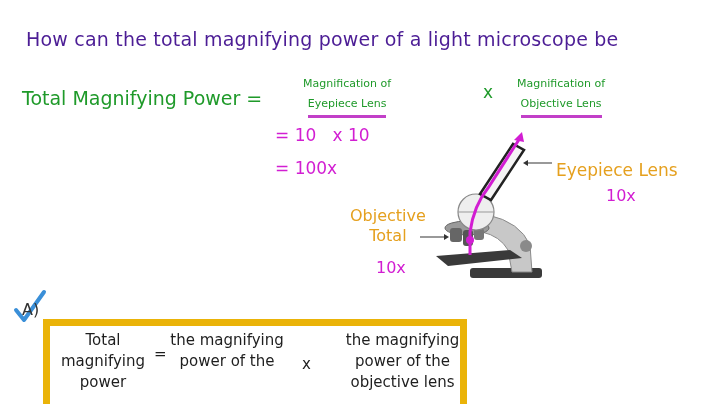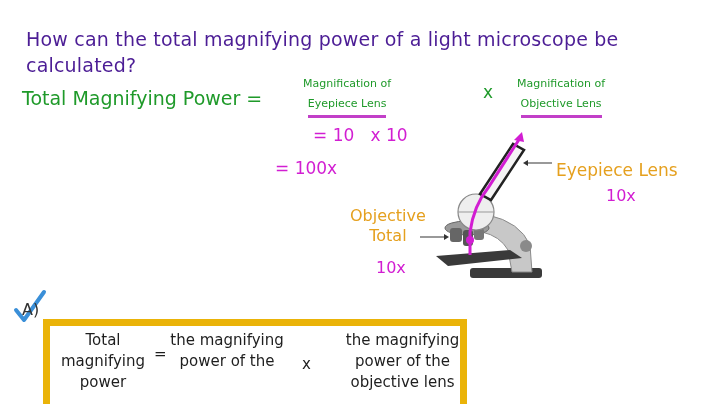"calculated?" div { html: <div>calculated?</div> -> none }
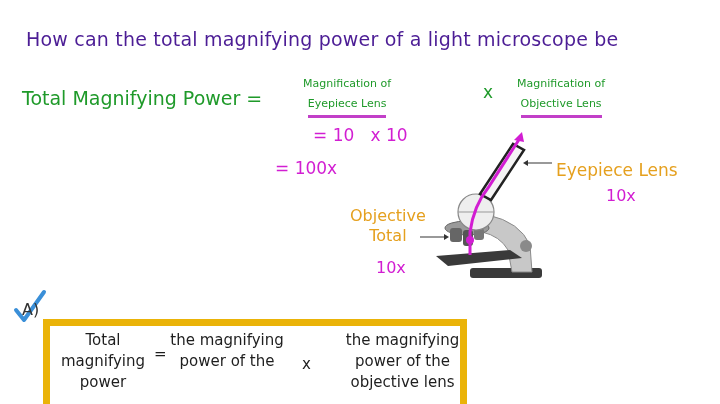"= 10 x 10" div.abs { margin-left: 38px -> none }
